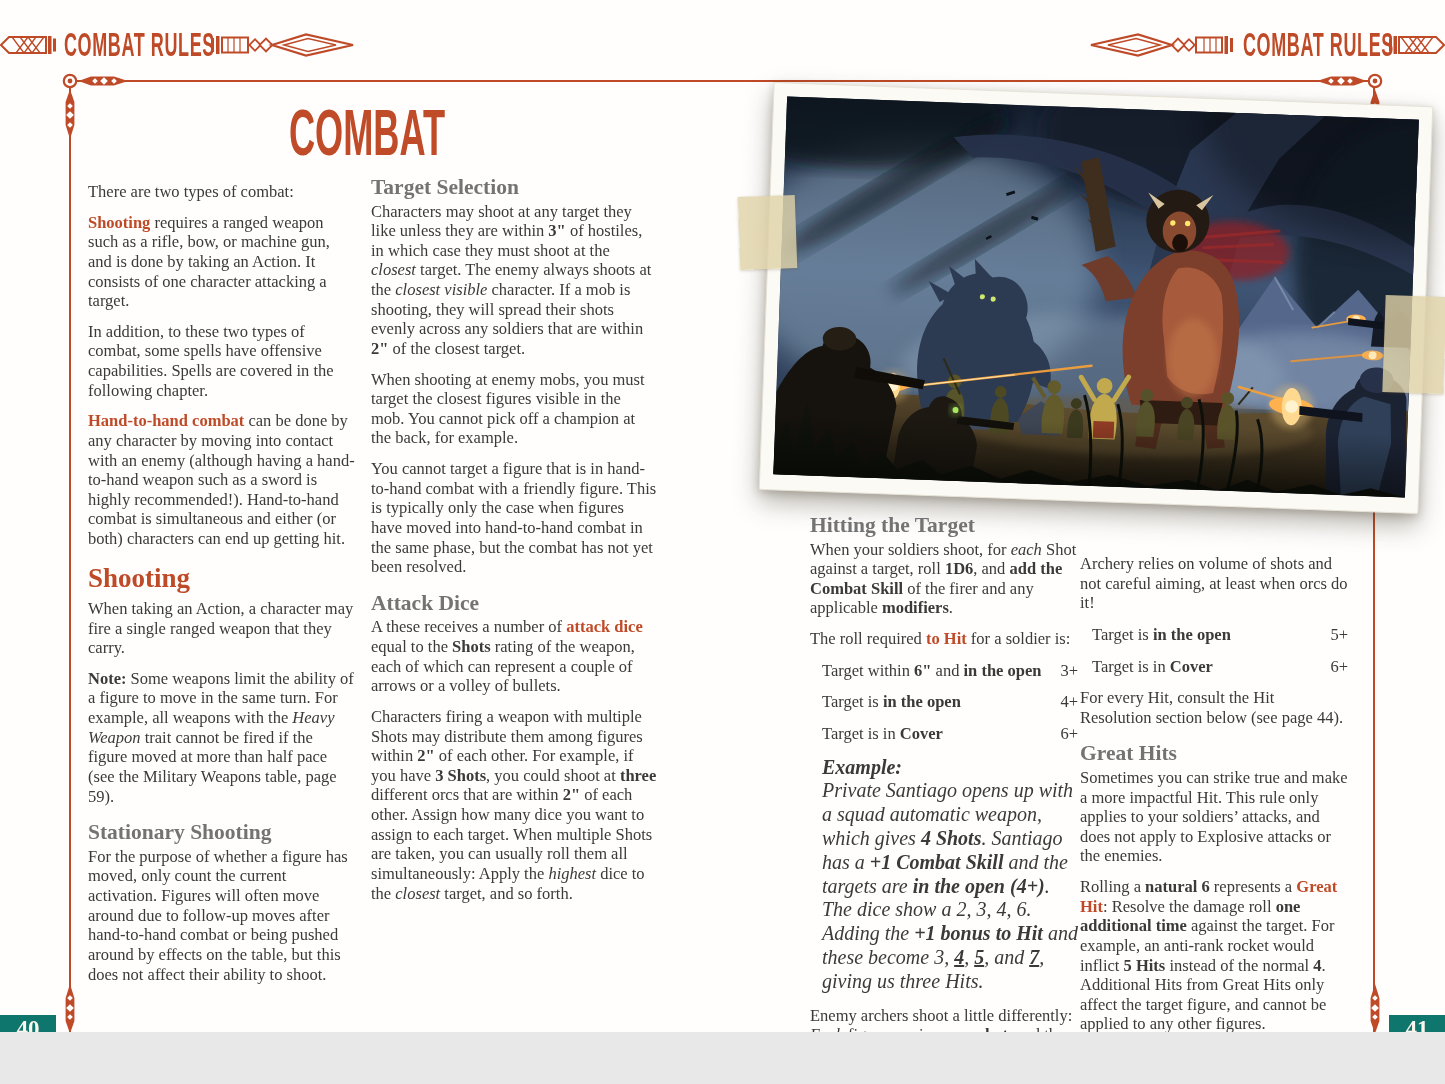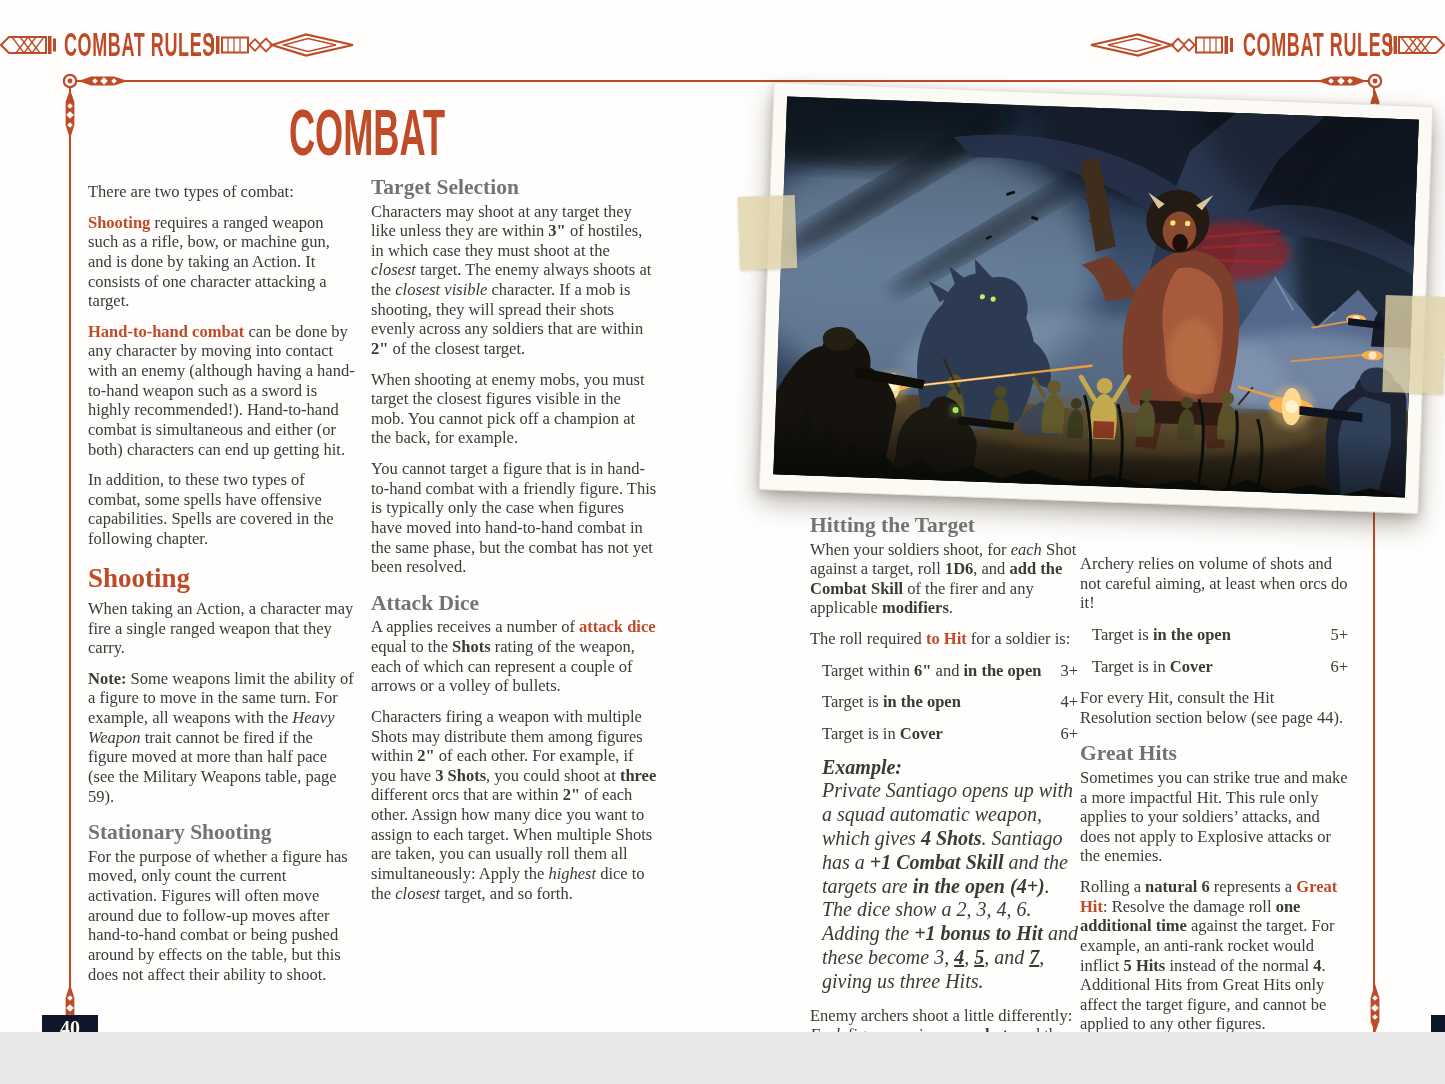"Hand-to-hand combat can be done" p { order: before "In addition, to these two" -> after "In addition, to these two" }
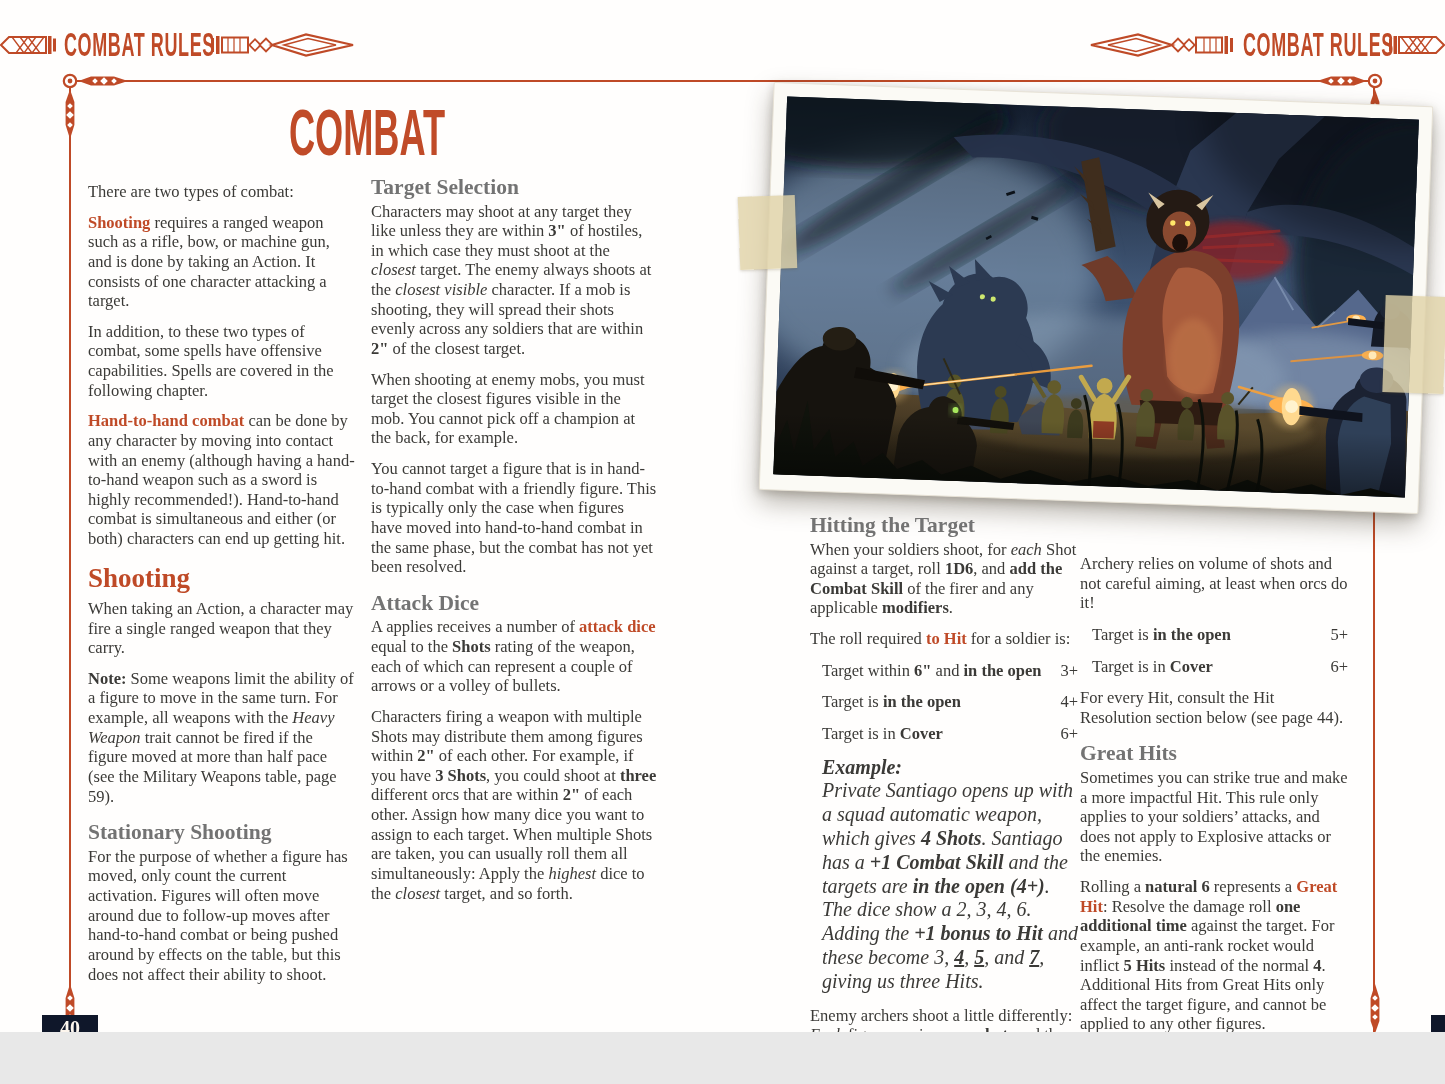"A applies receives a number" span { text: applies -> these }
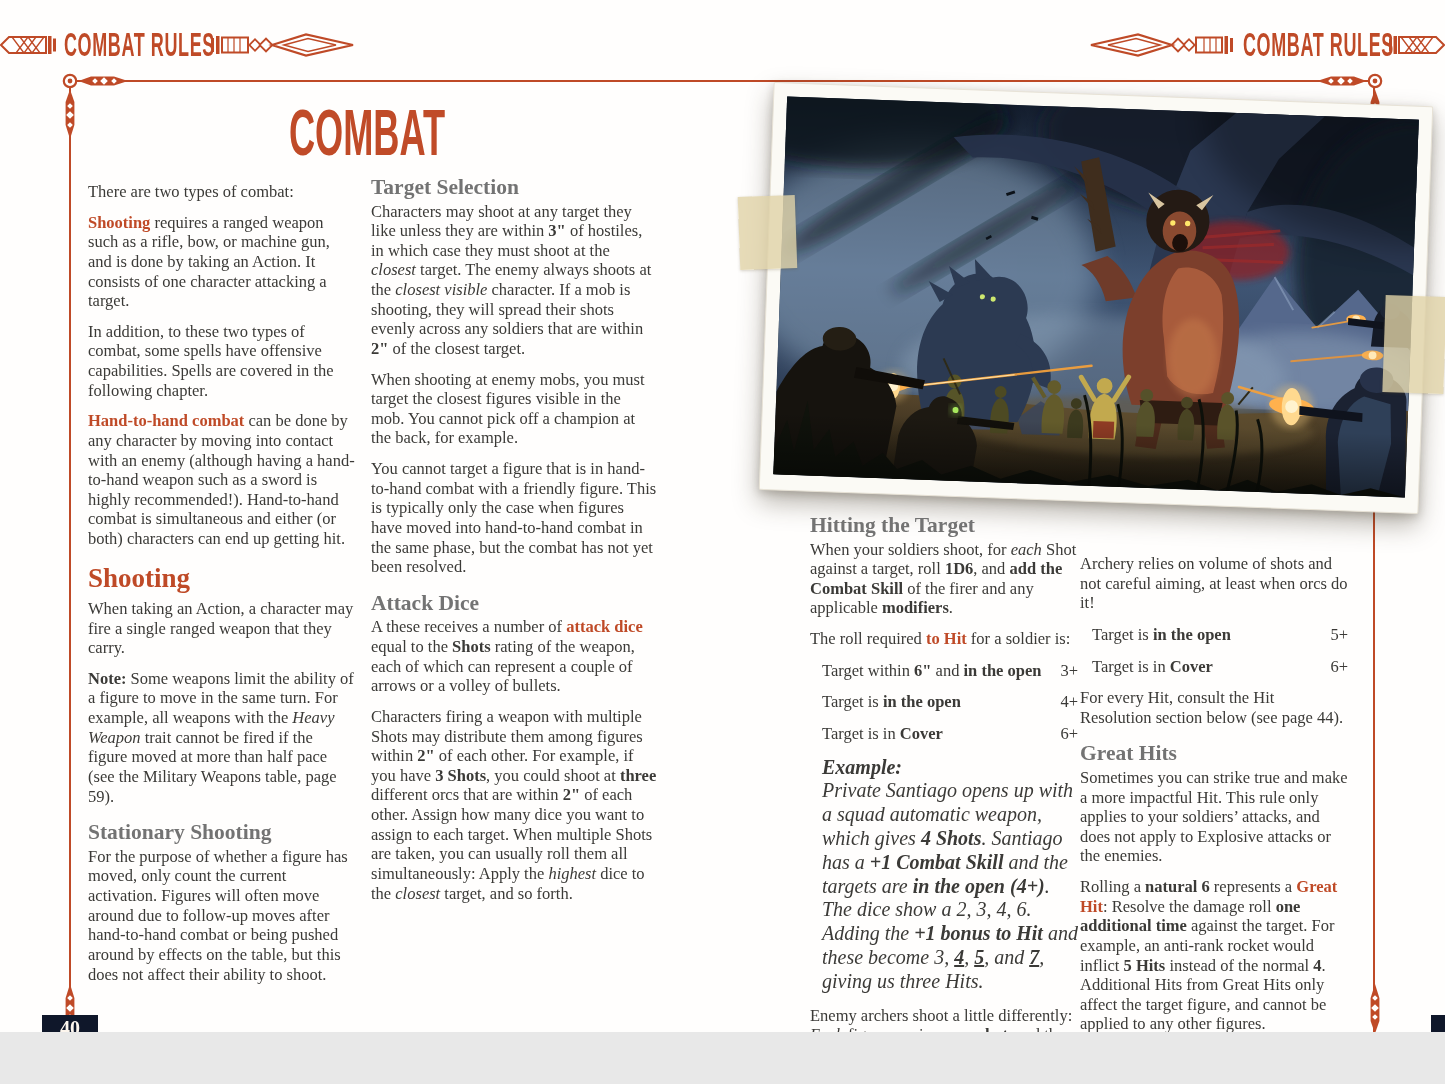"40" .pagenum { background: #0f172a -> #0f766e; font-size: 20px -> 23px; margin-left: 42px -> none }
